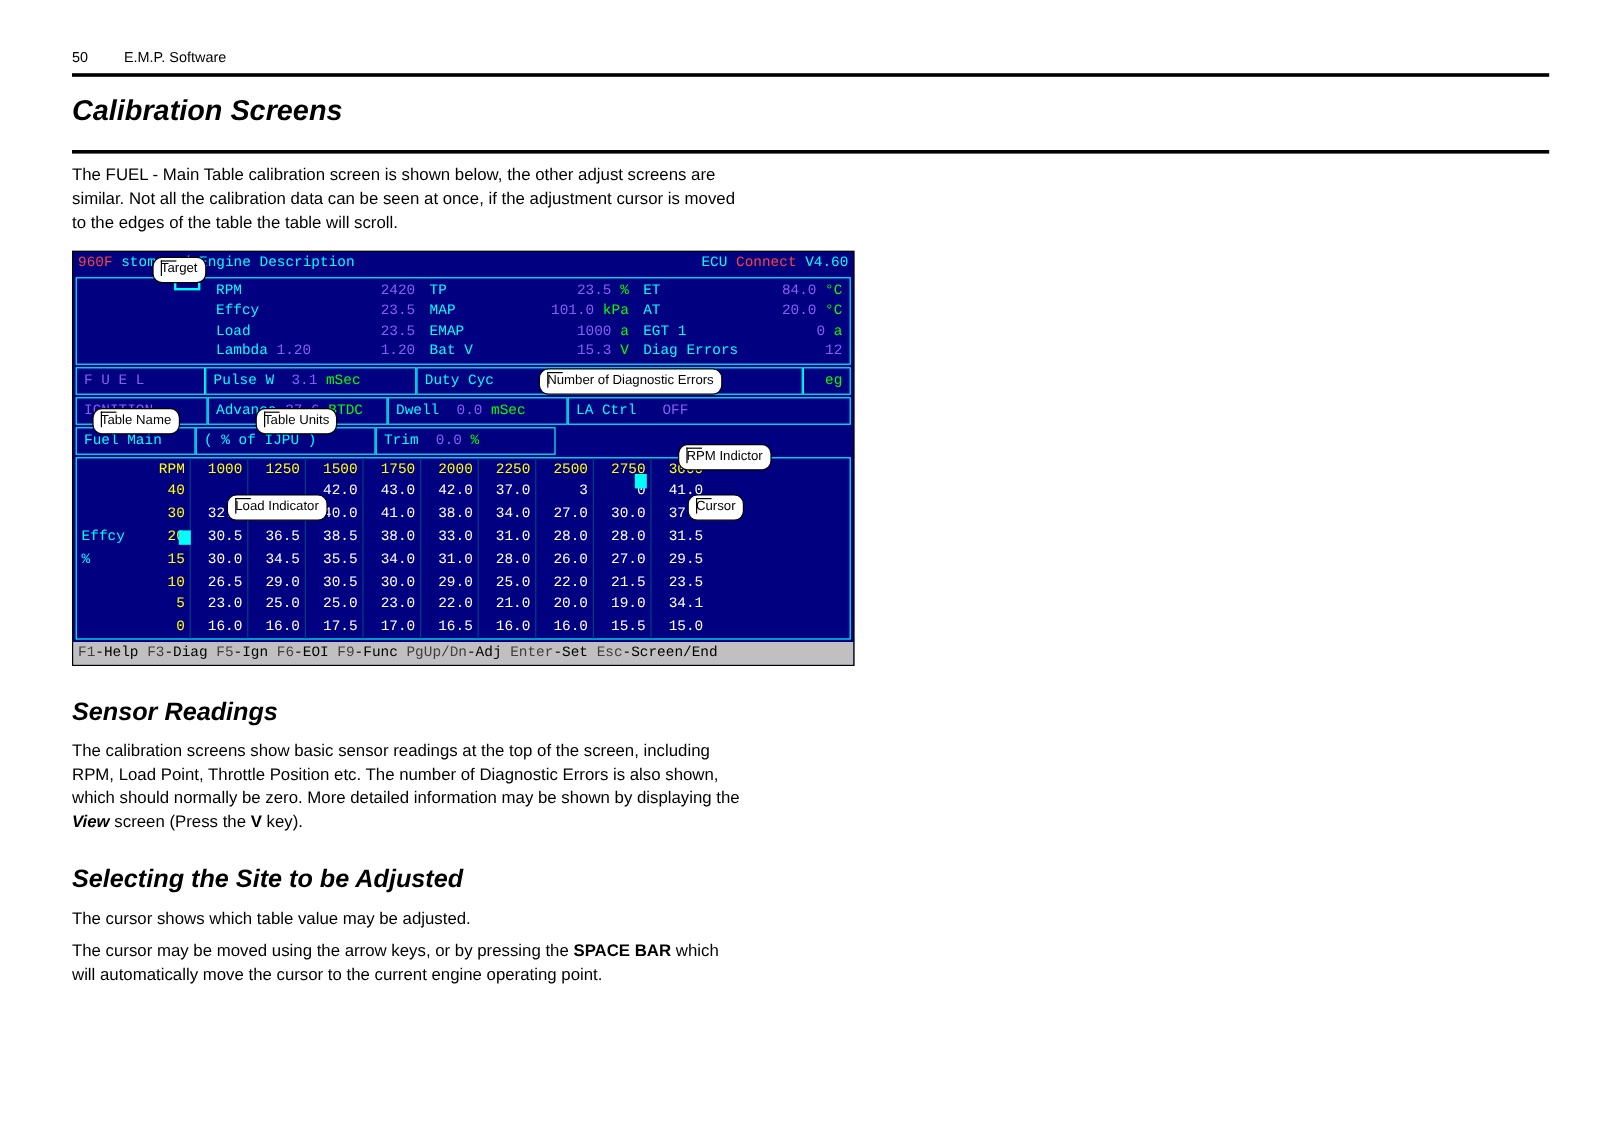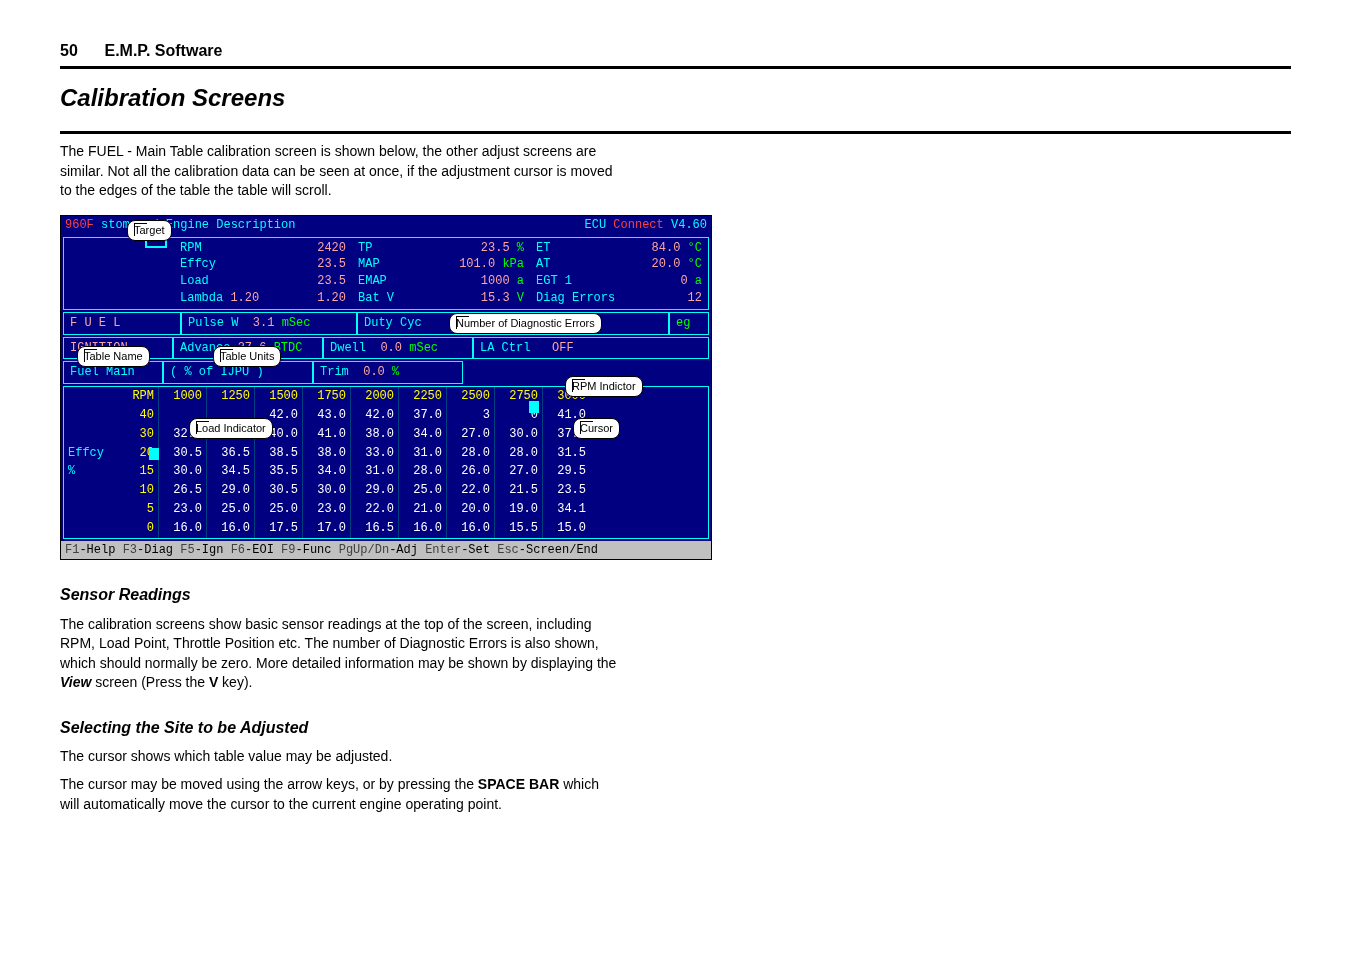"50 E.M.P. Software" .page-header { font-size: 16px -> 12px; font-weight: bold -> normal }
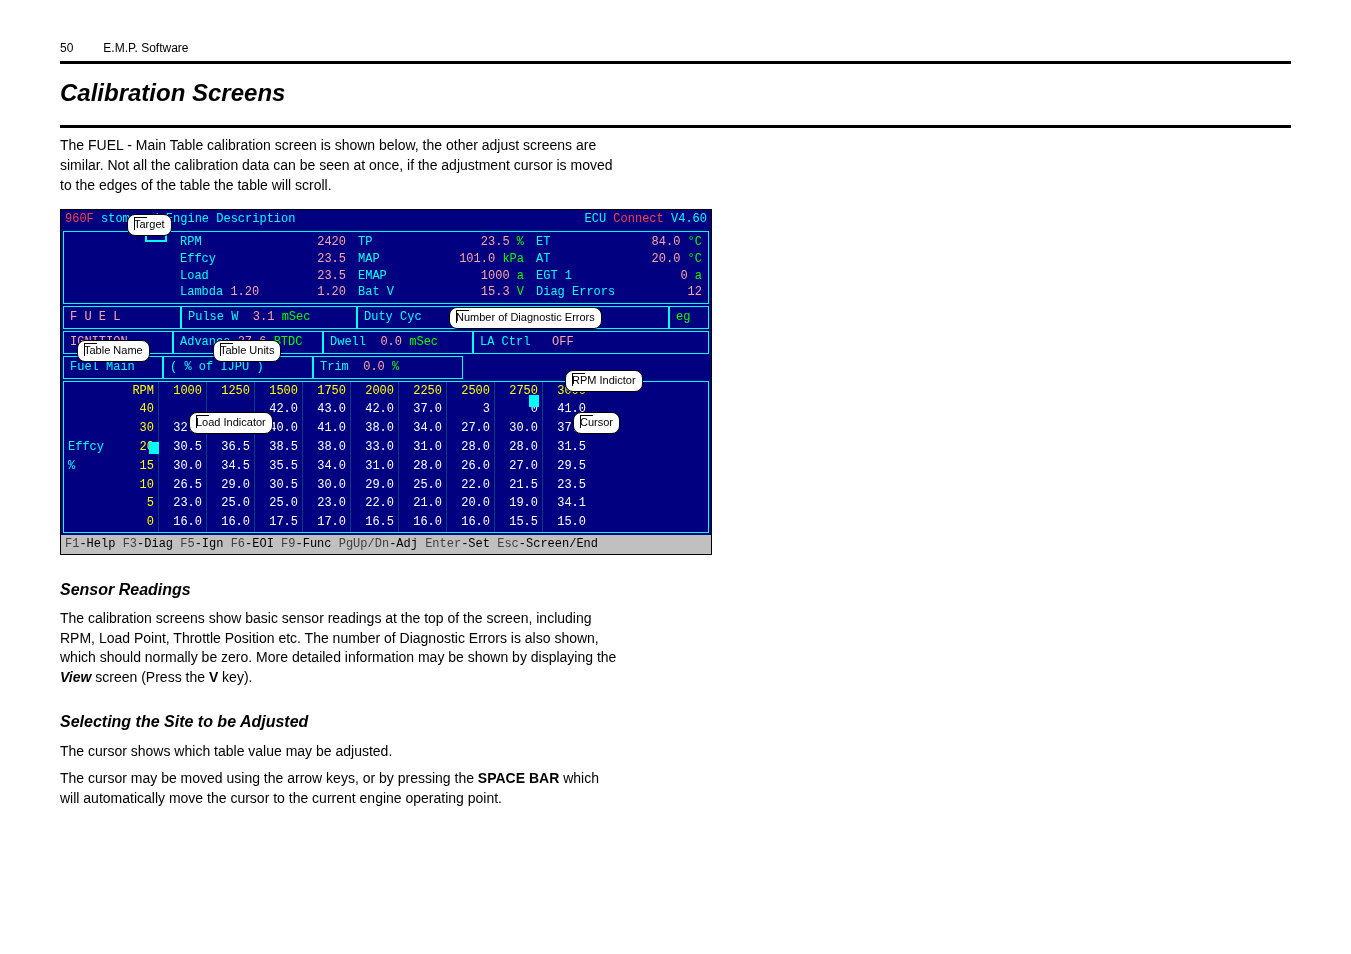"2420" .ye { color: #fca5a5 -> #8b5cf6 }
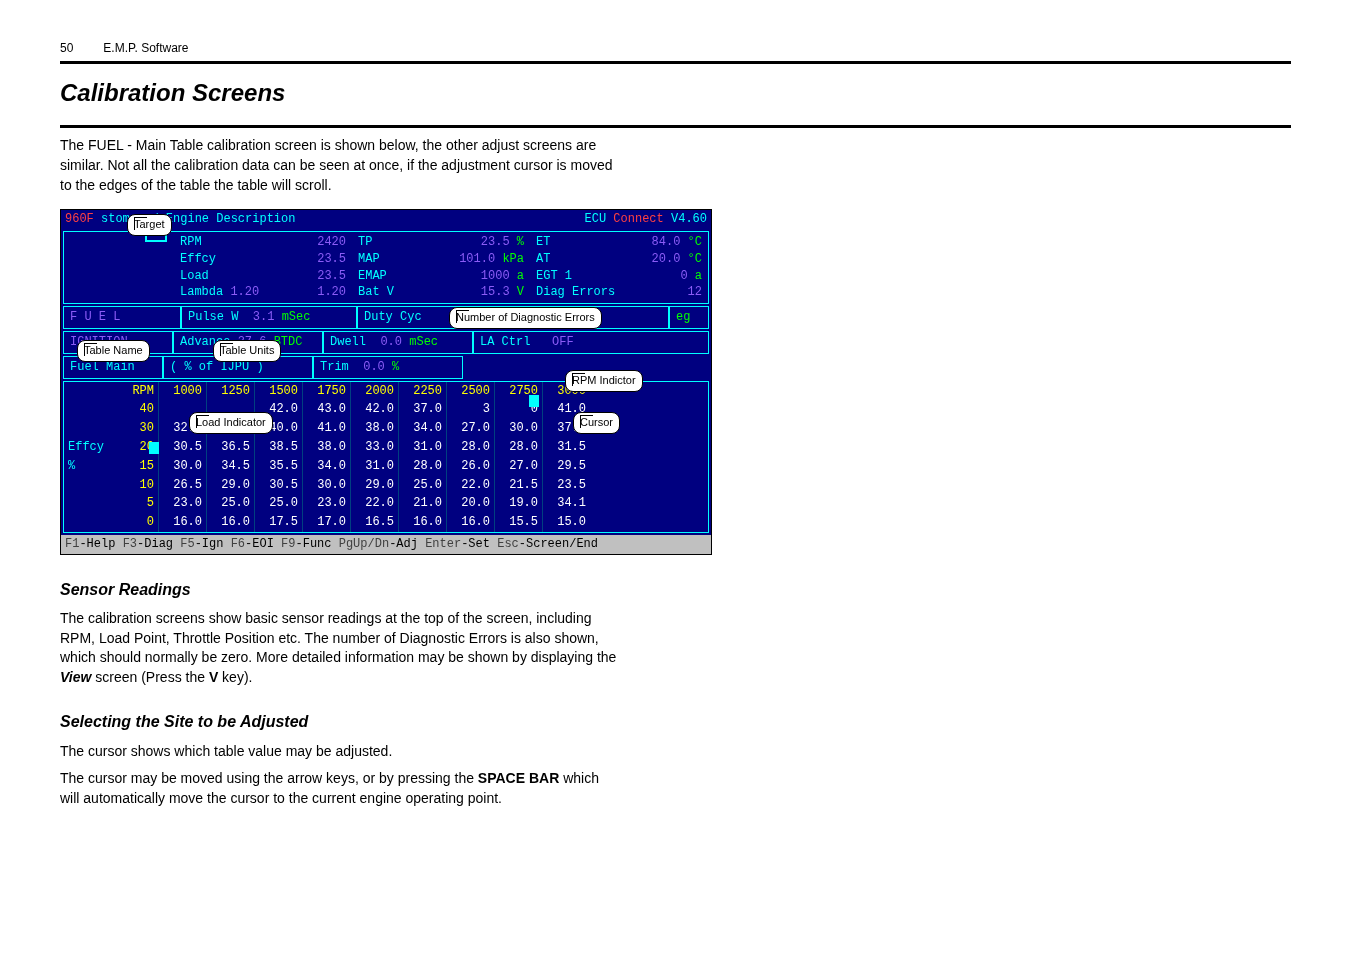"F U E L" div.box { width: 118px -> 108px }
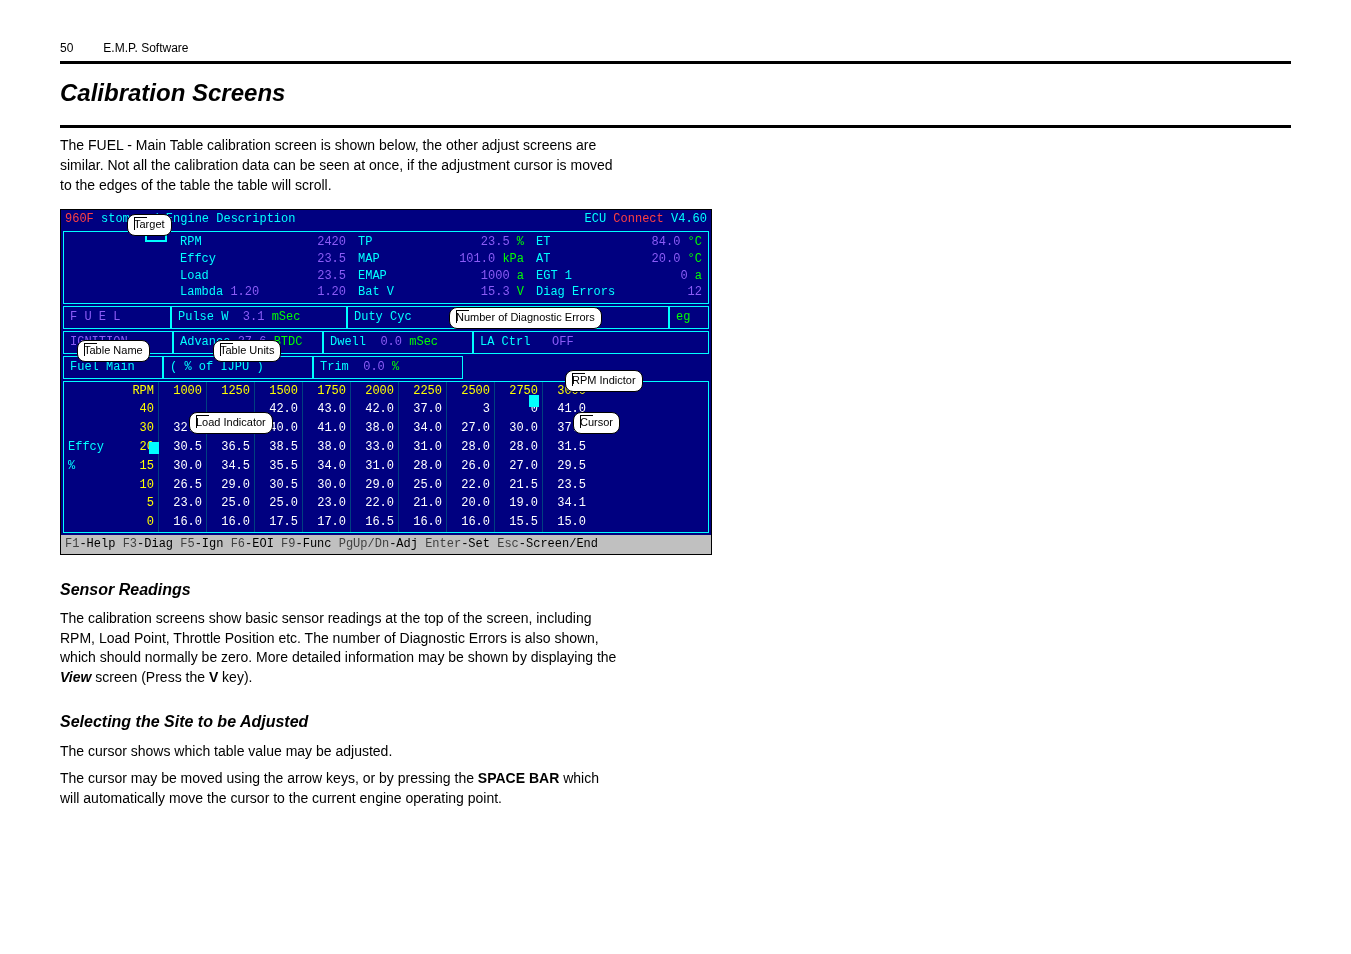"eg" div.box { justify-content: flex-start -> flex-end }
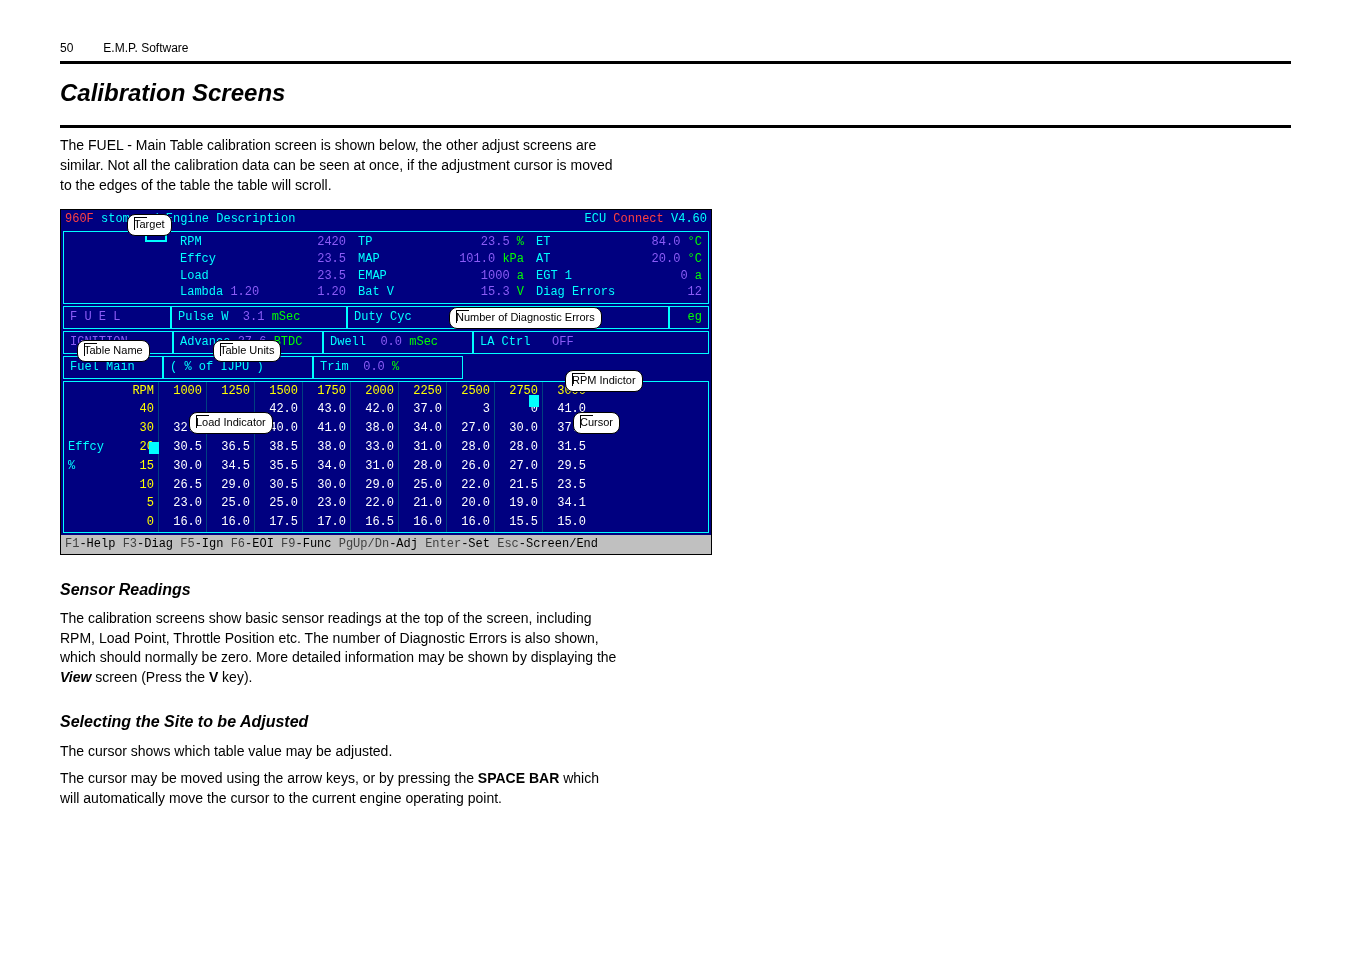"Sensor Readings" h2.sub { font-size: 16px -> 21px }
